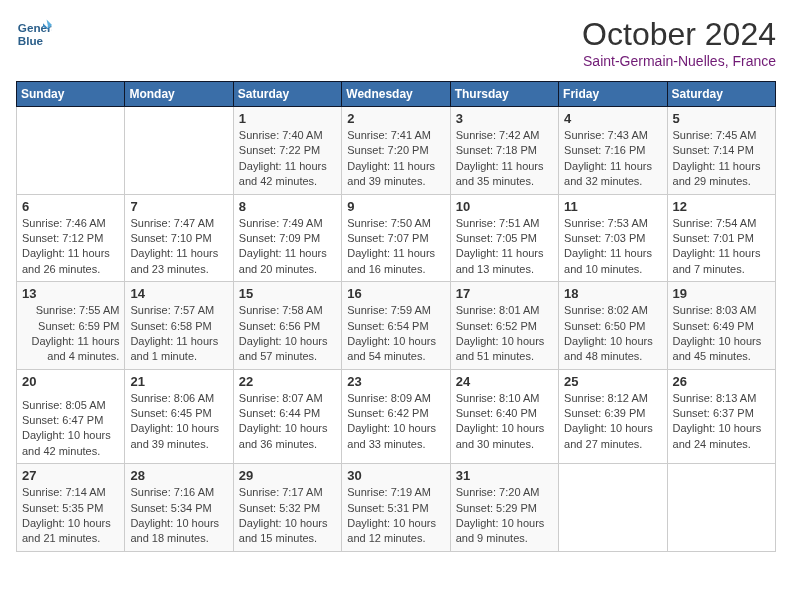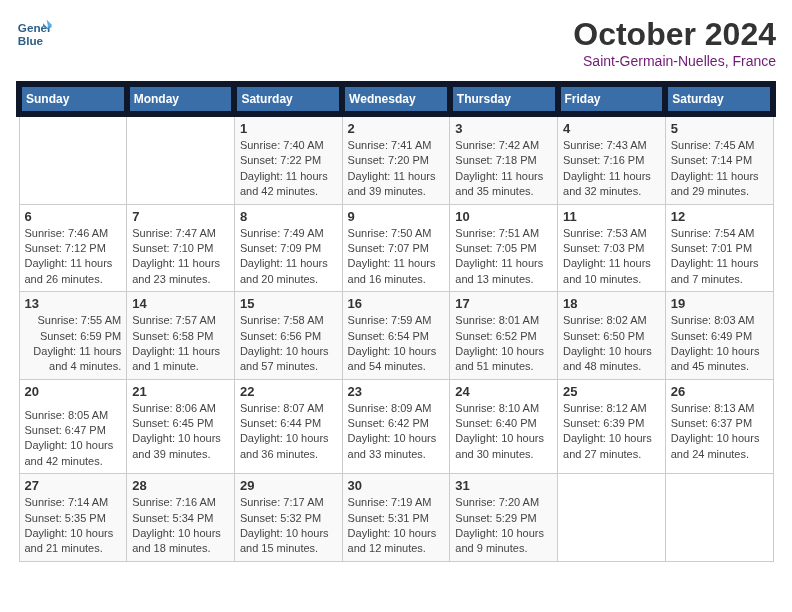"October 2024" .month-title { font-weight: 700 -> 400 }
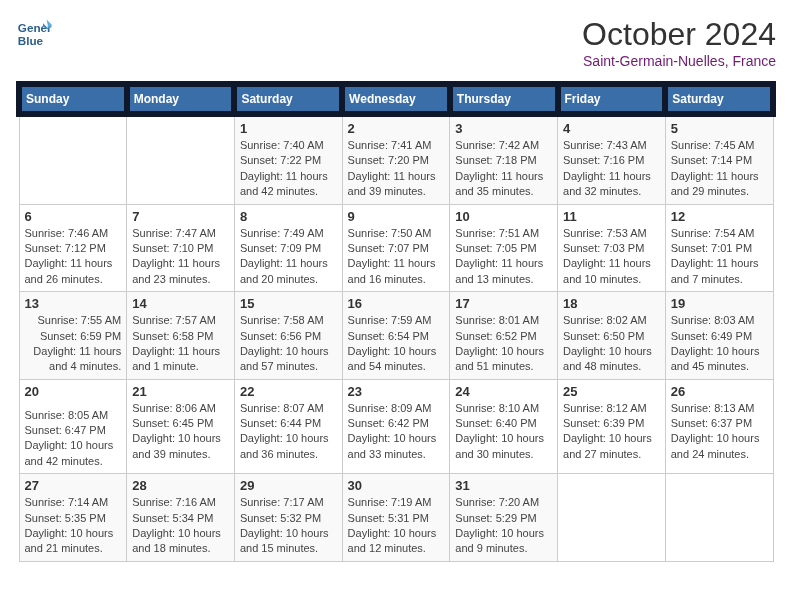"Sunday" thead th { border: 6px solid #0f172a -> 1px solid #0f172a }
